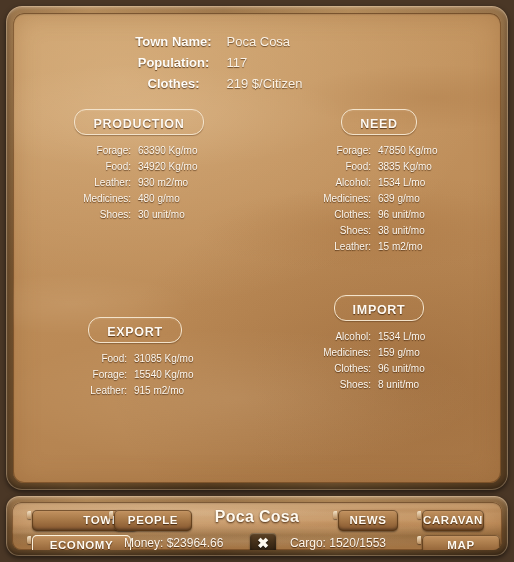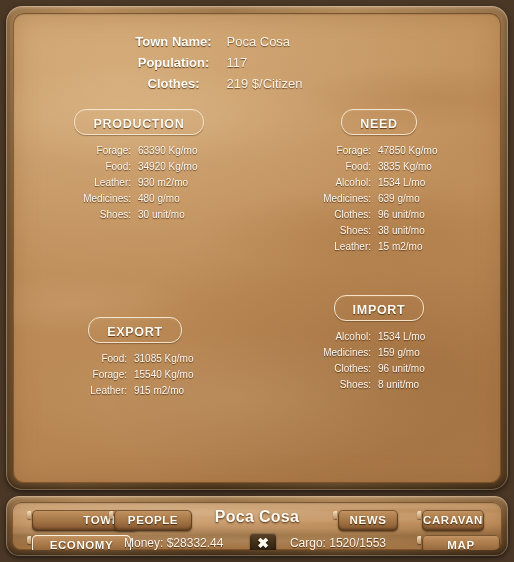"Money: $28332.44" div { text: $28332.44 -> $23964.66 }
